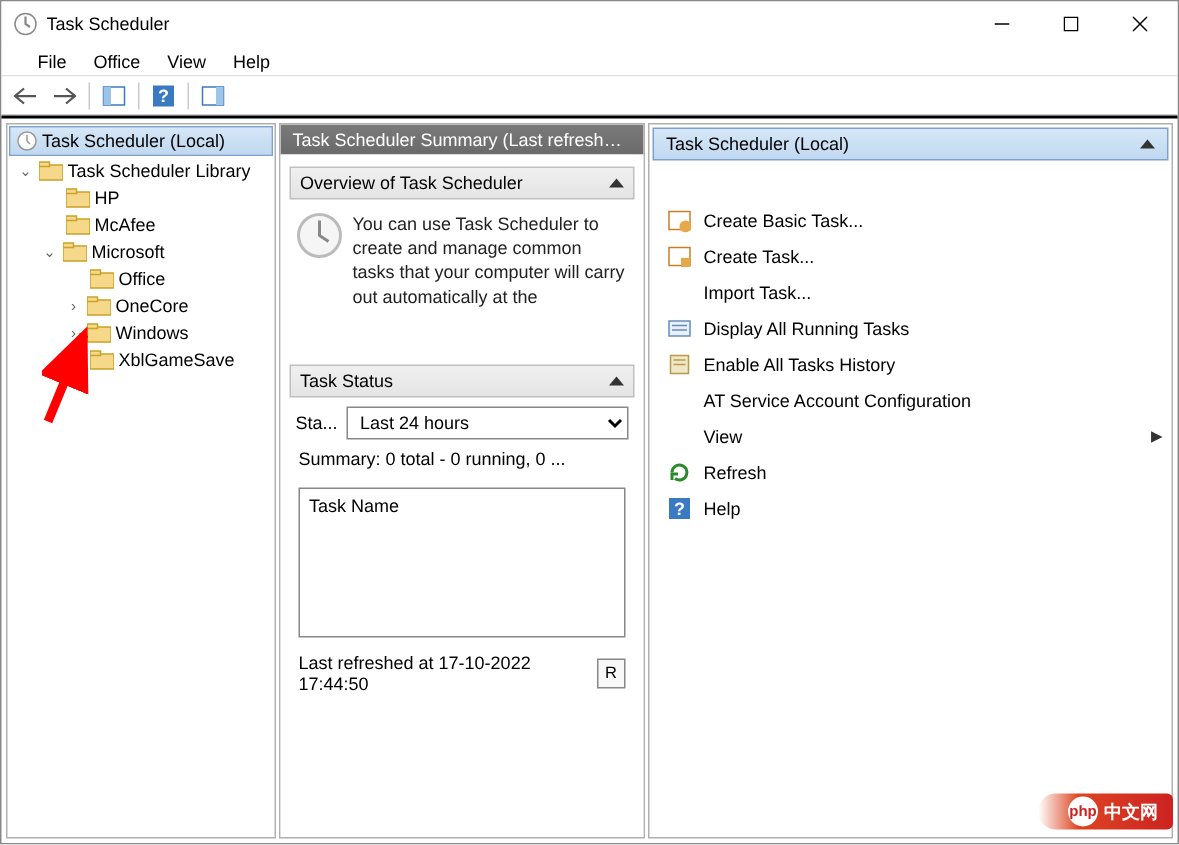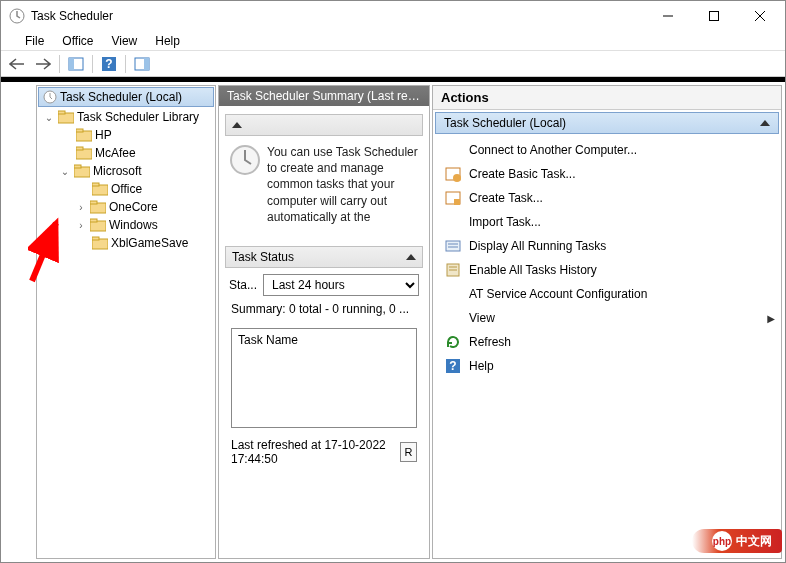"Task Scheduler (Local)" .content { border-top: 5px solid #000000 -> 2px solid #000000; padding-left: 32px -> none }
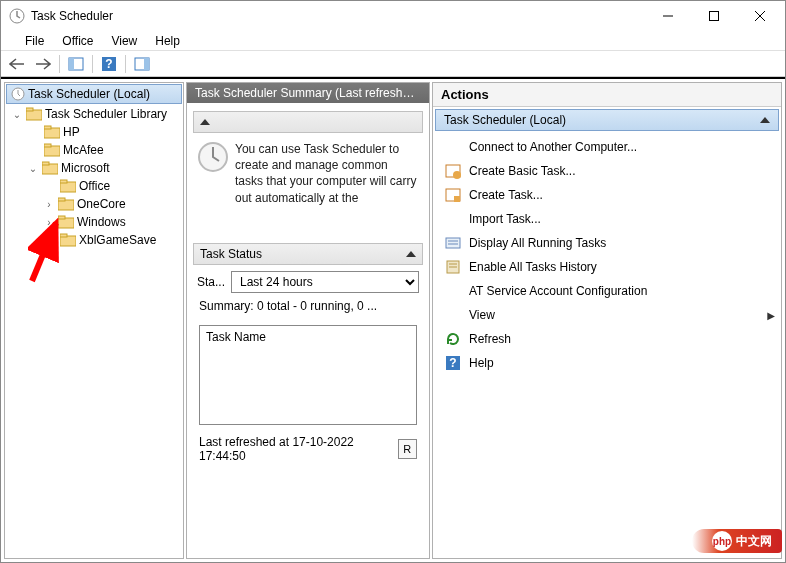"Actions" div.actions-title { html: <div>Actions</div> -> none }
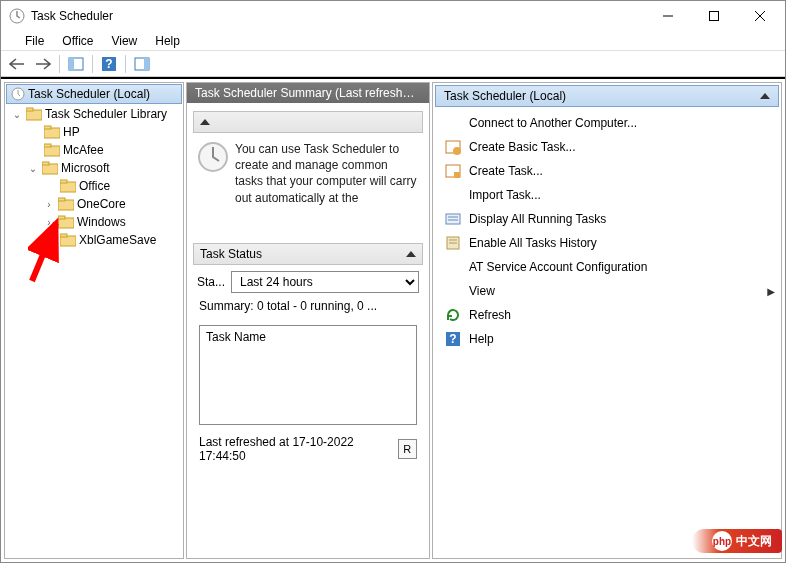"Overview of Task Scheduler" span { html: none -> <span>Overview of Task Scheduler</span> }
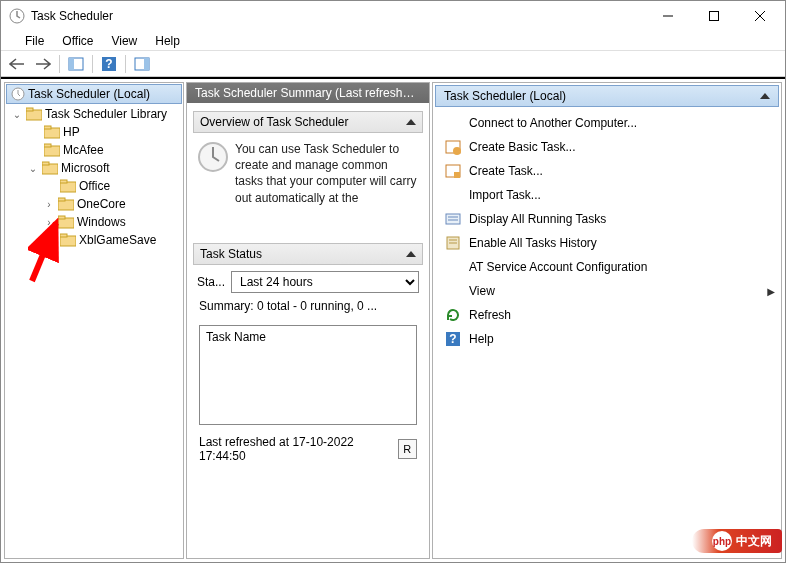"Connect to Another Computer..." span.action-label { html: <span>Connect to Another Computer...</span> -> none }
